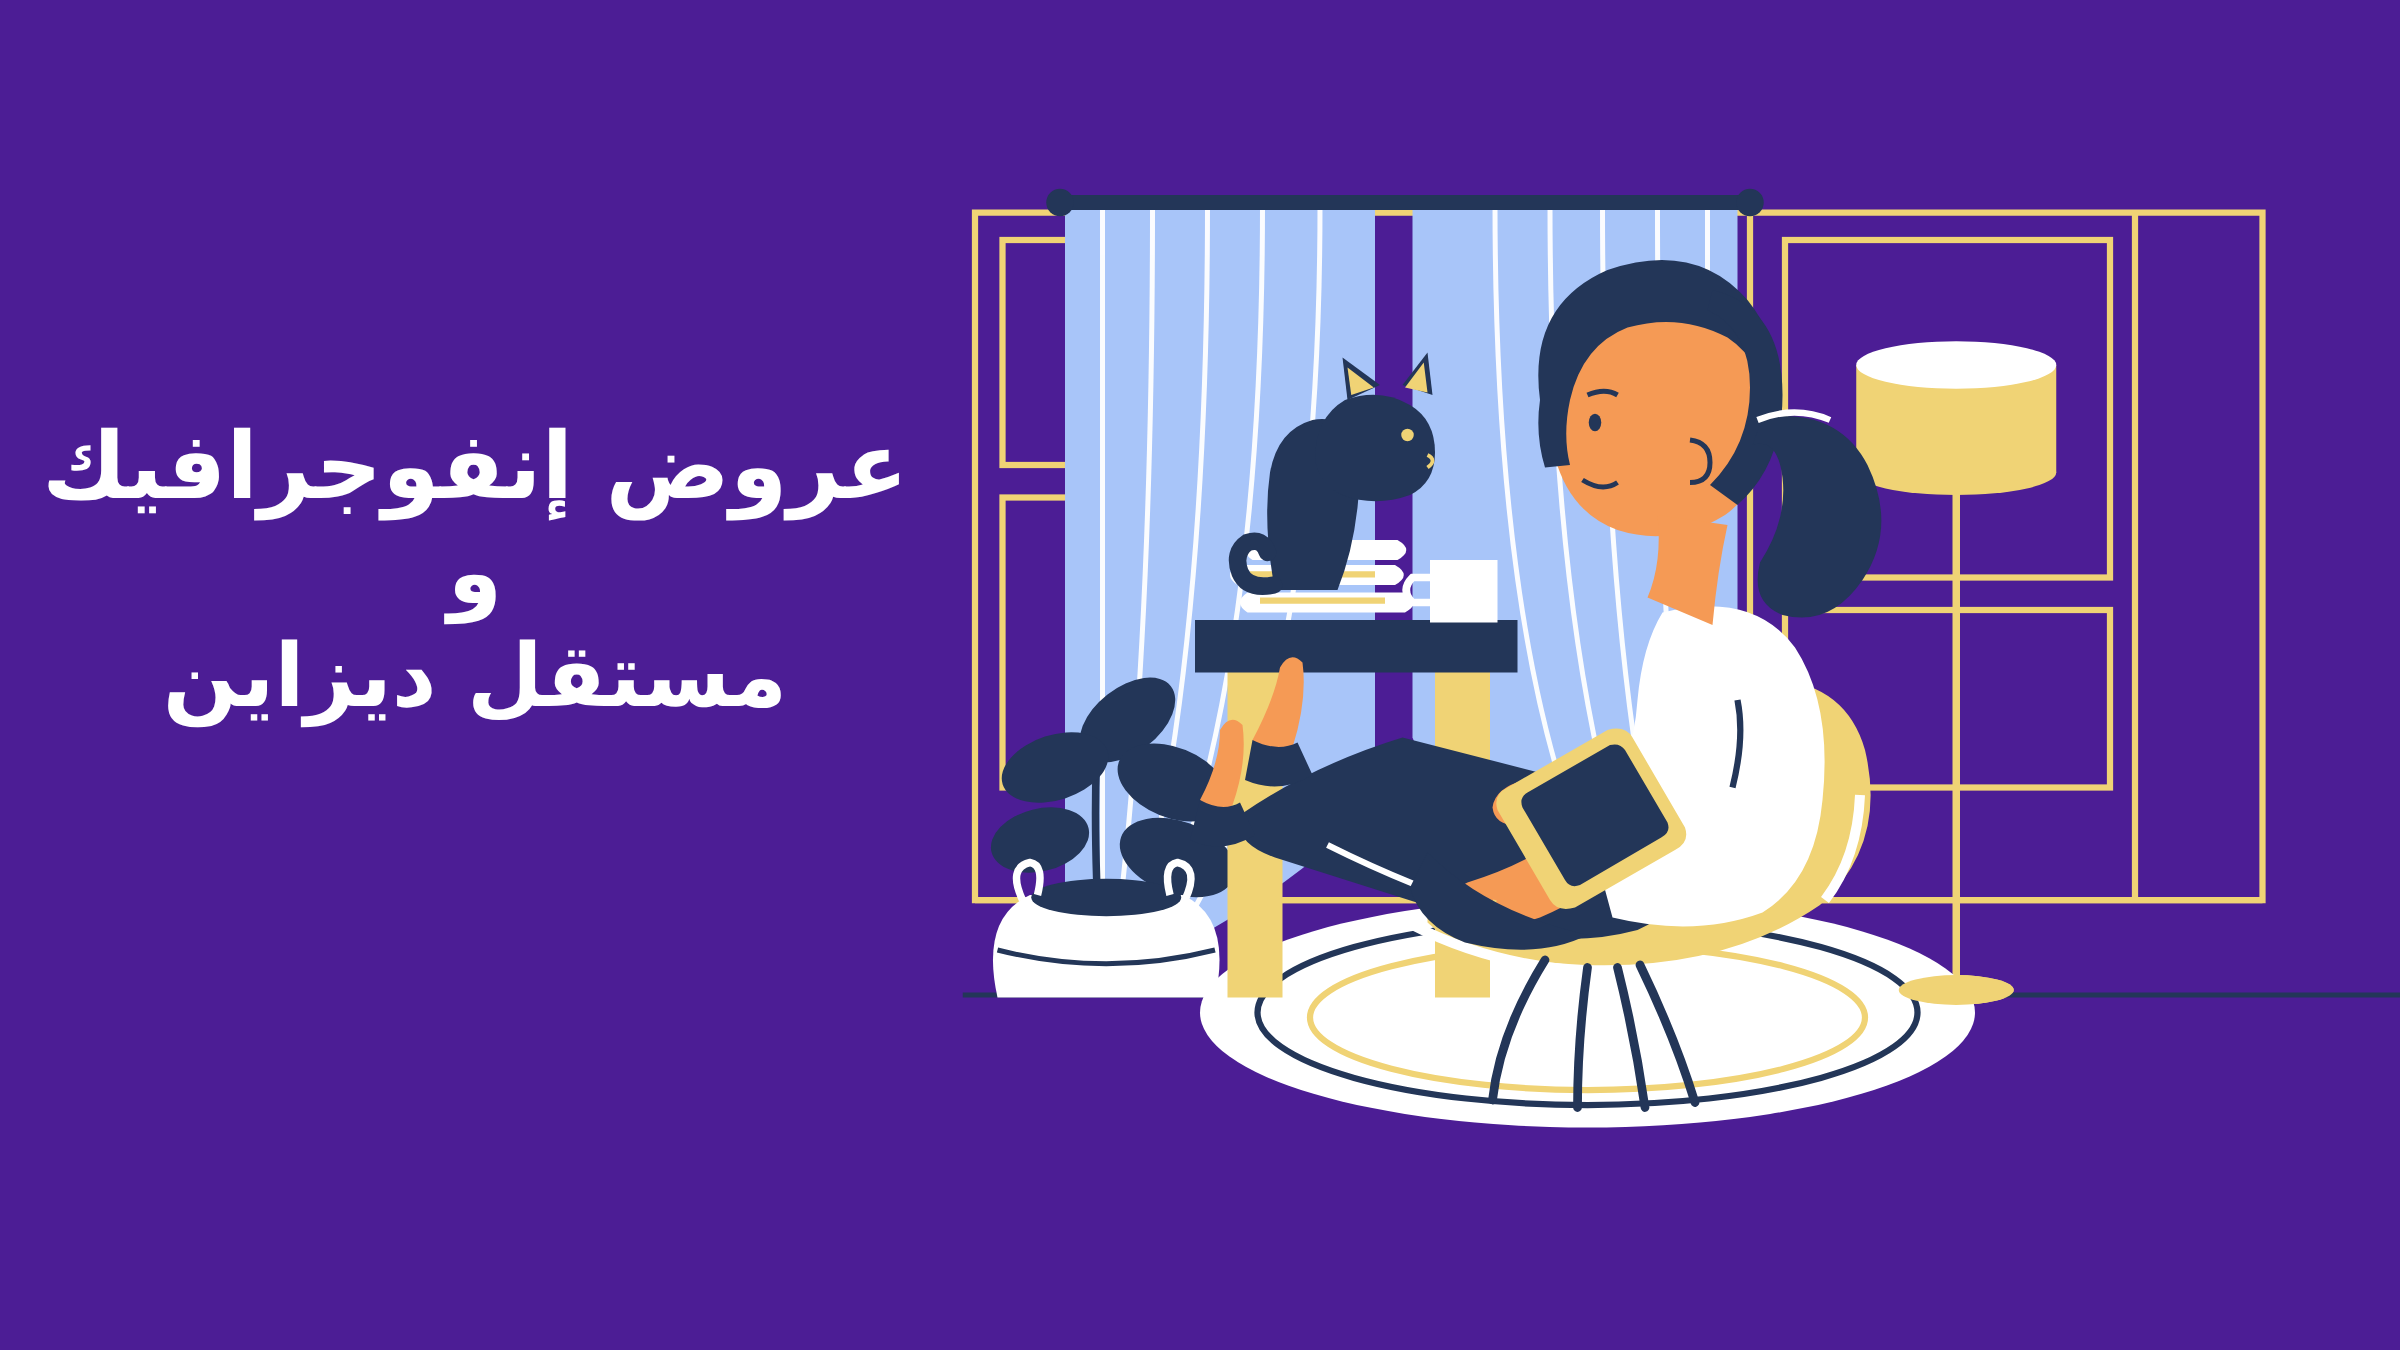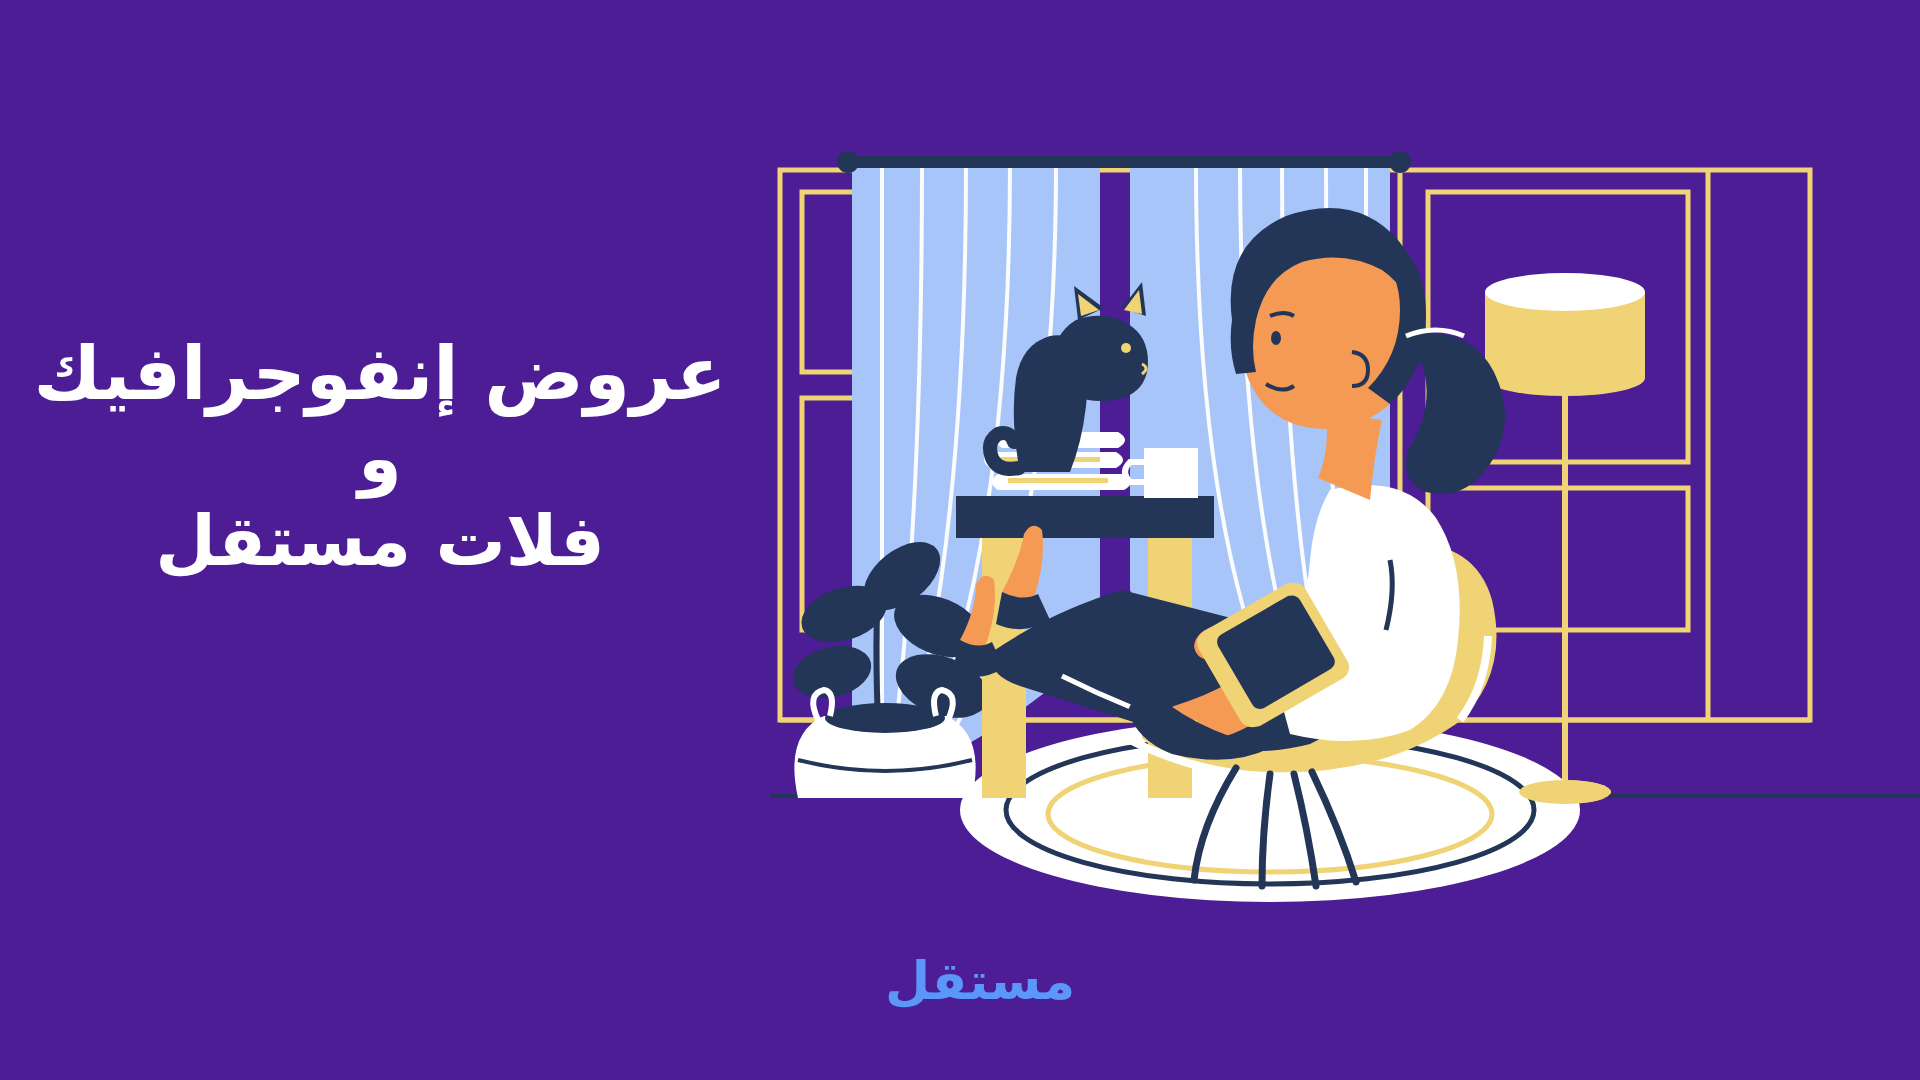"فلات مستقل" span.line { text: فلات مستقل -> مستقل ديزاين }
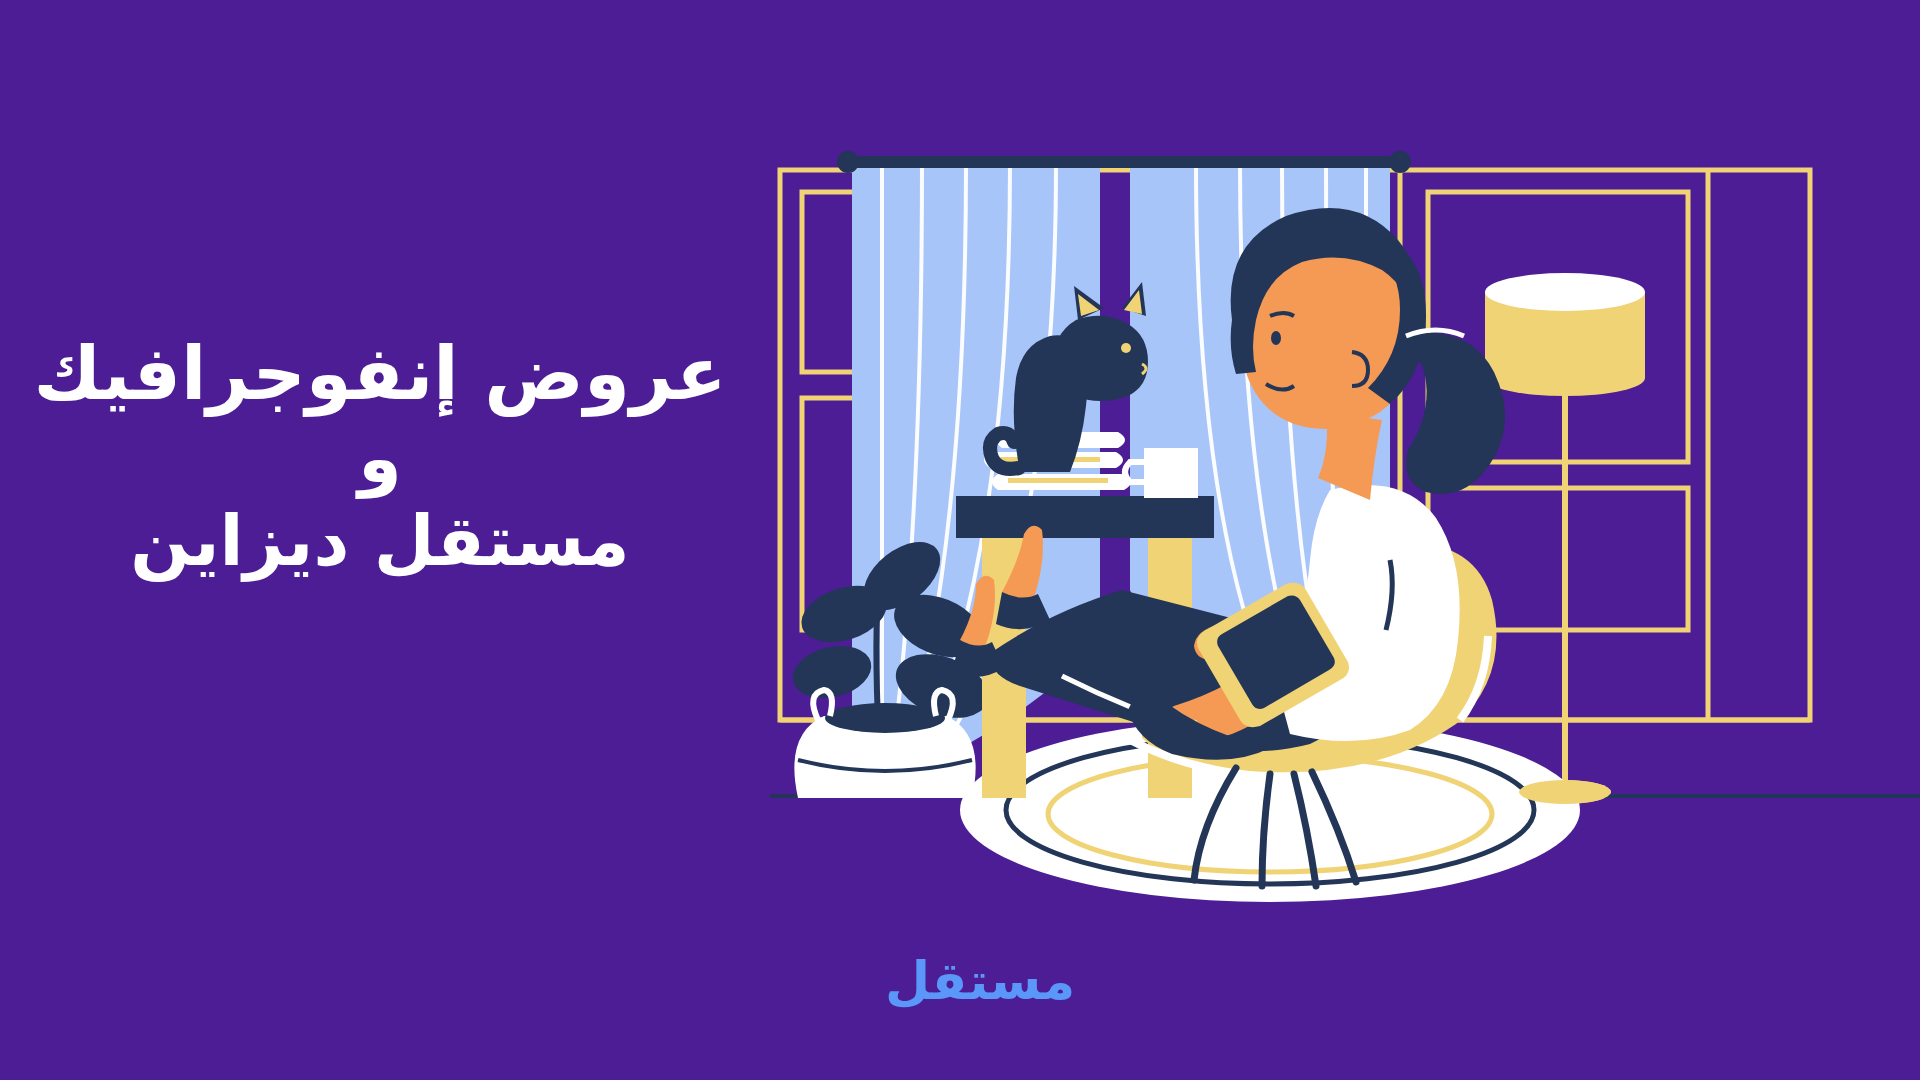"مستقل" span.wm-ar { html: <span>مستقل</span> -> none }
